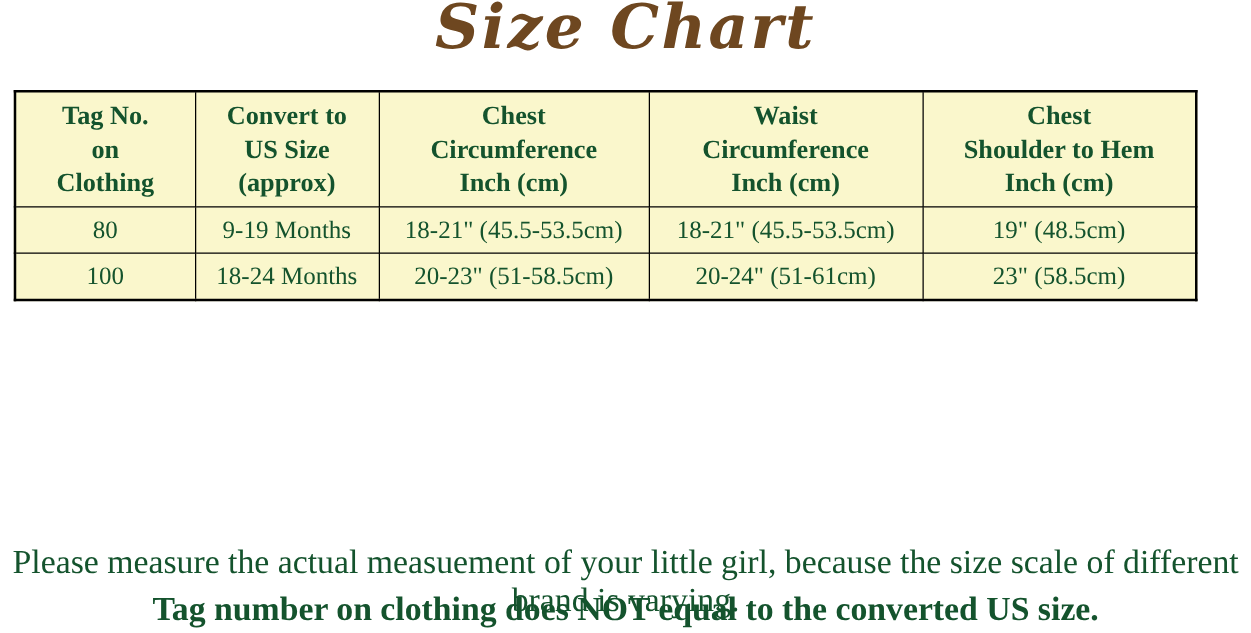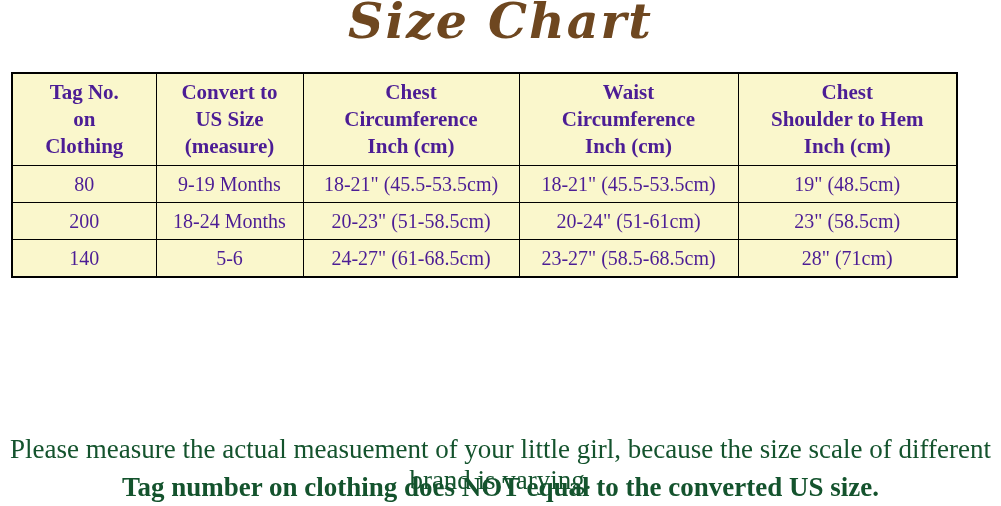"Tag No." #size-table th, #size-table td { color: #4c1d95 -> #14532d }
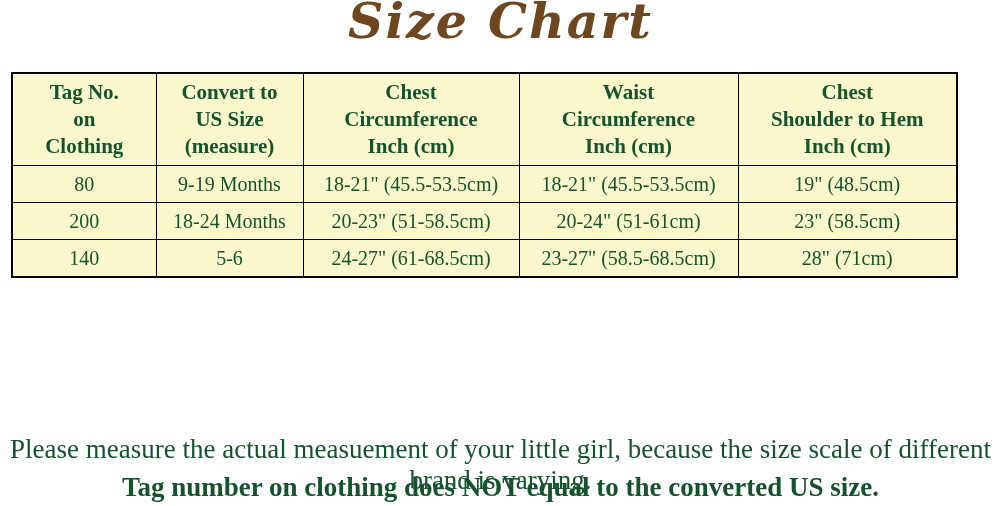"Convert to" th { text: measure -> approx }
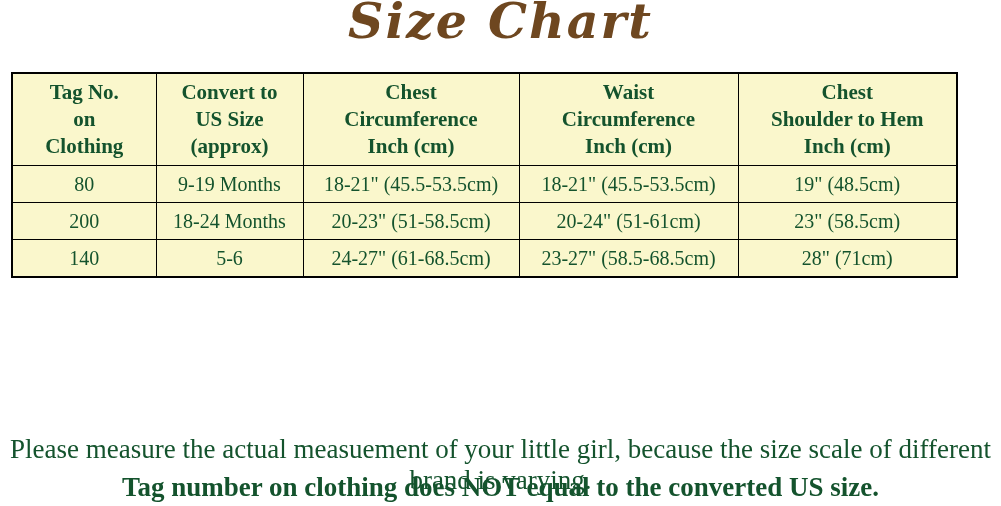"200" td { text: 200 -> 100 }
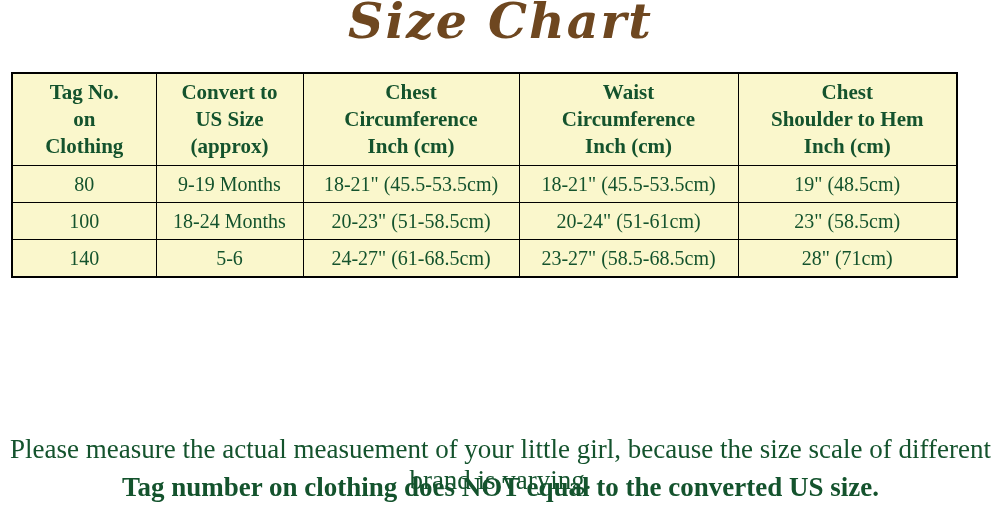"140" tr { html: <tr> <td>140</td> <td>5-6</td> <td>24-27" (61-68.5cm)</td> <td>23-27" (58.5-68.5cm)</td> <td>28" (71cm)</td> </tr> -> none }
